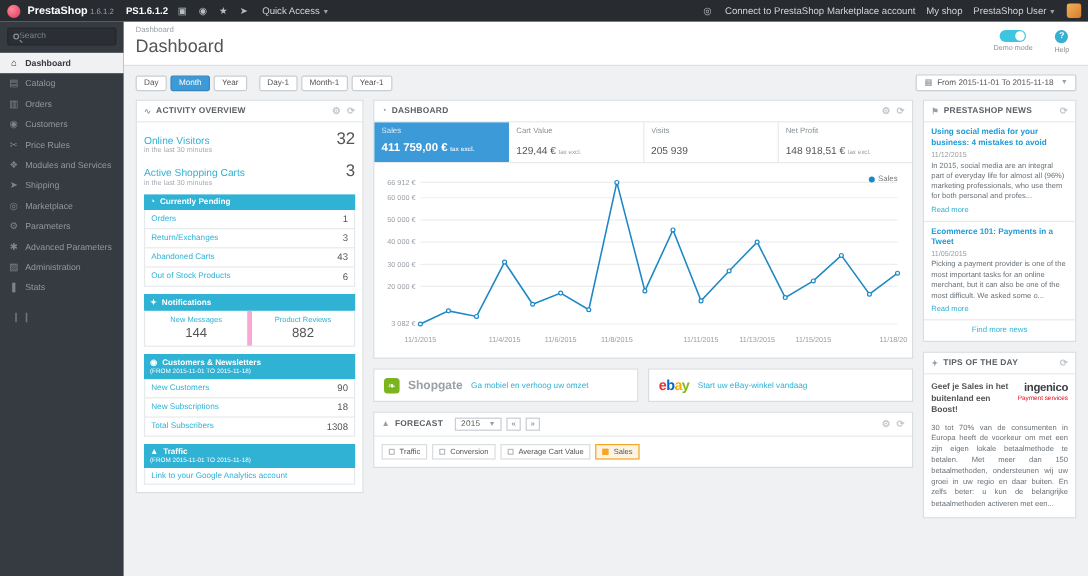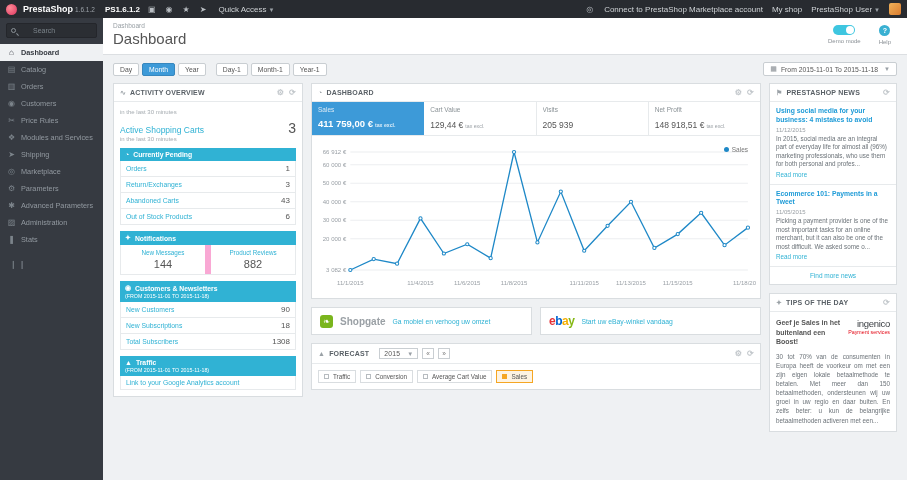"Search" .search-wrap { gap: 17px -> 0 }
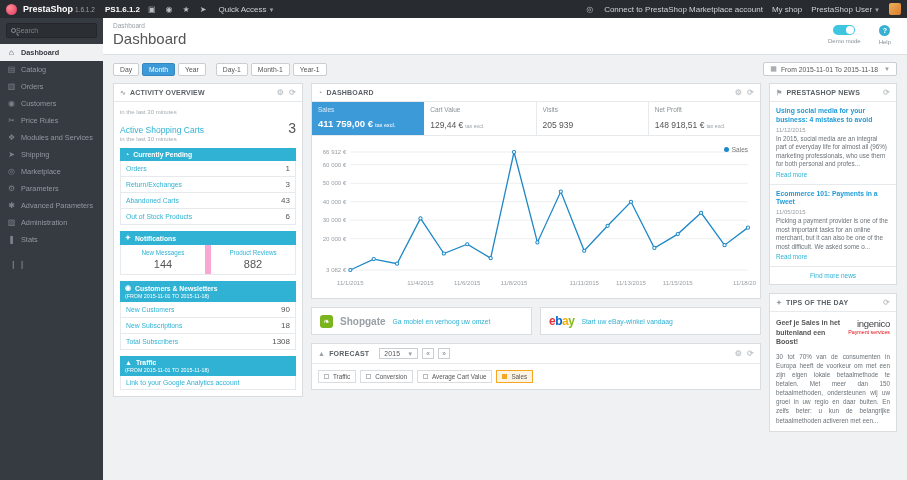"Online Visitors" div.metric { html: none -> <div> <a>Online Visitors</a> <span>32</span> </div> }
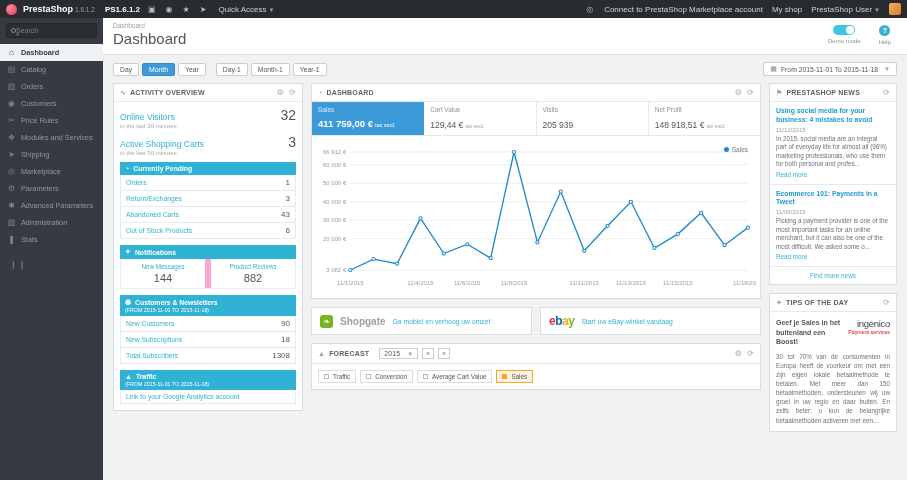"882" .ncell + .ncell { border-left: 6px solid #f9a8d4 -> 4px solid #f9a8d4 }
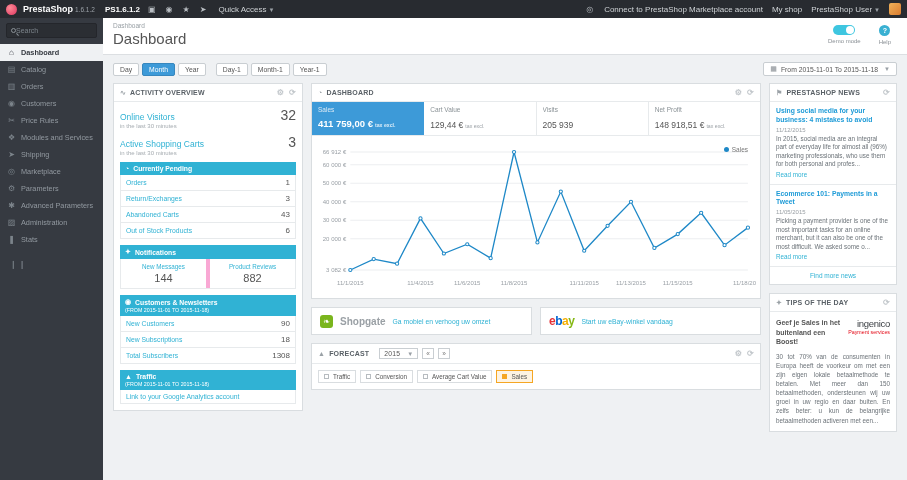"ingenico" .ing-name { font-weight: normal -> bold }
